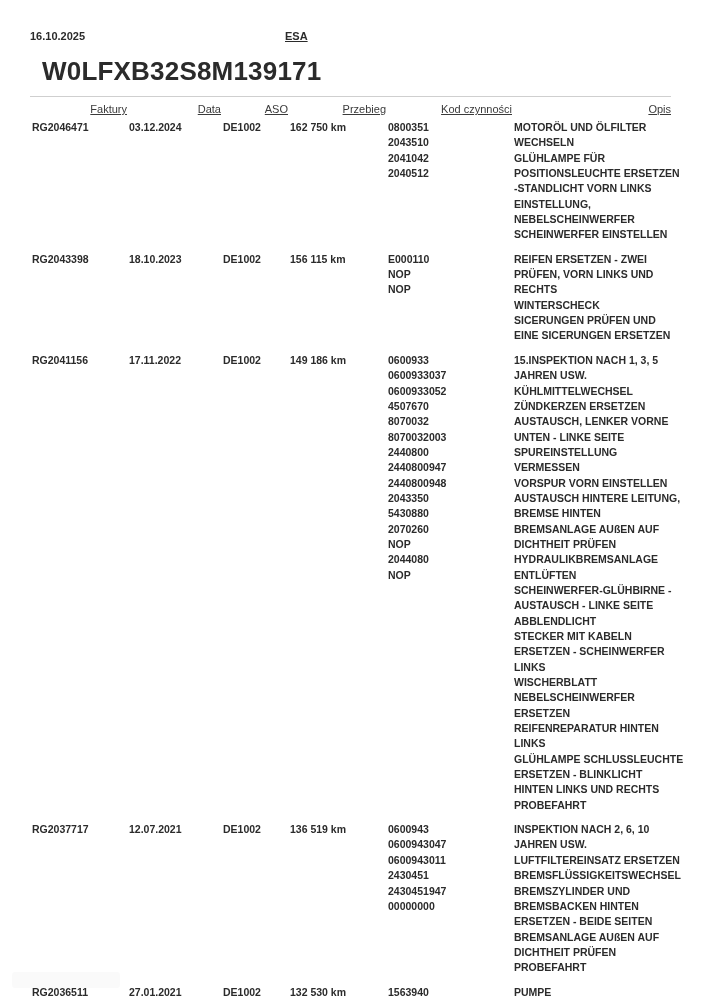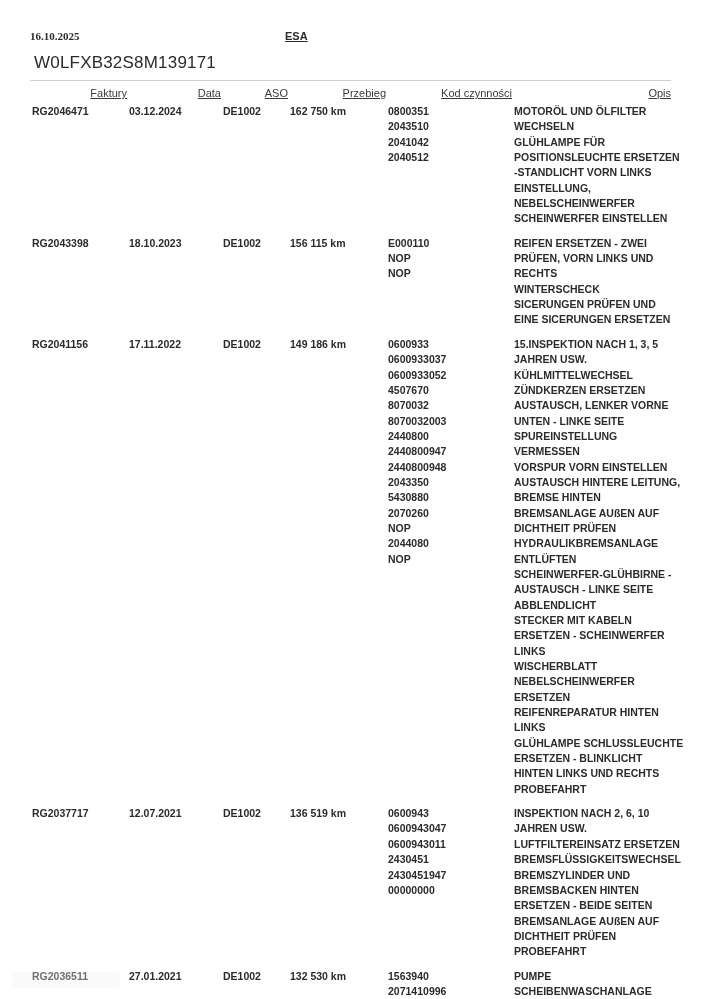"16.10.2025" .report-date { font-family: Liberation Serif, serif -> none }
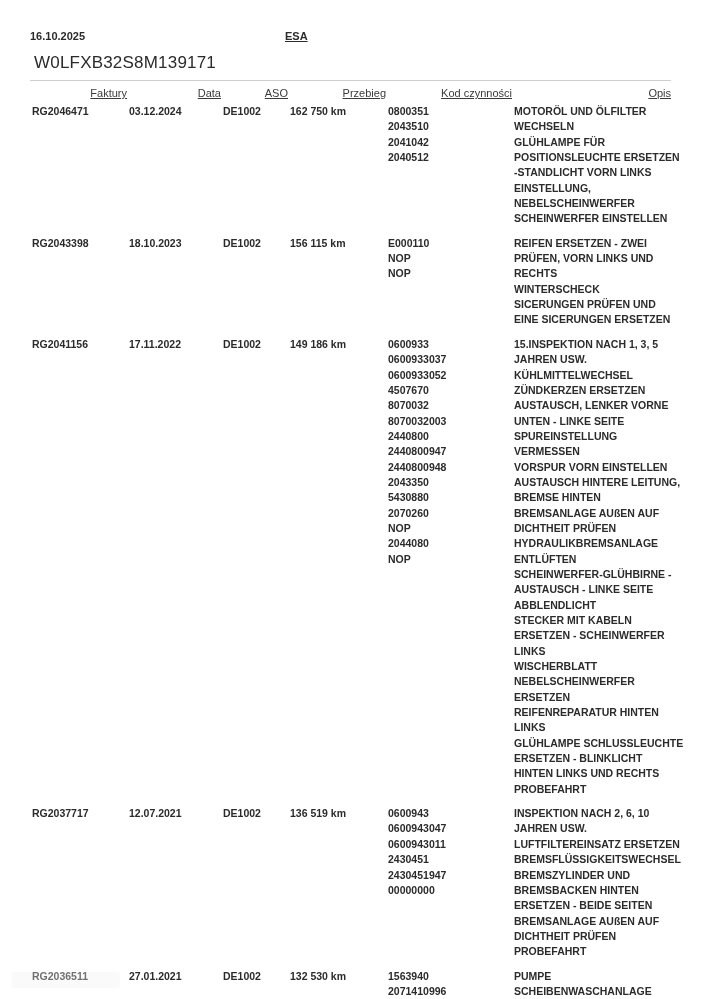"W0LFXB32S8M139171" .vin { font-size: 17px -> 26px; font-weight: normal -> bold; margin: 4px -> 12px }
